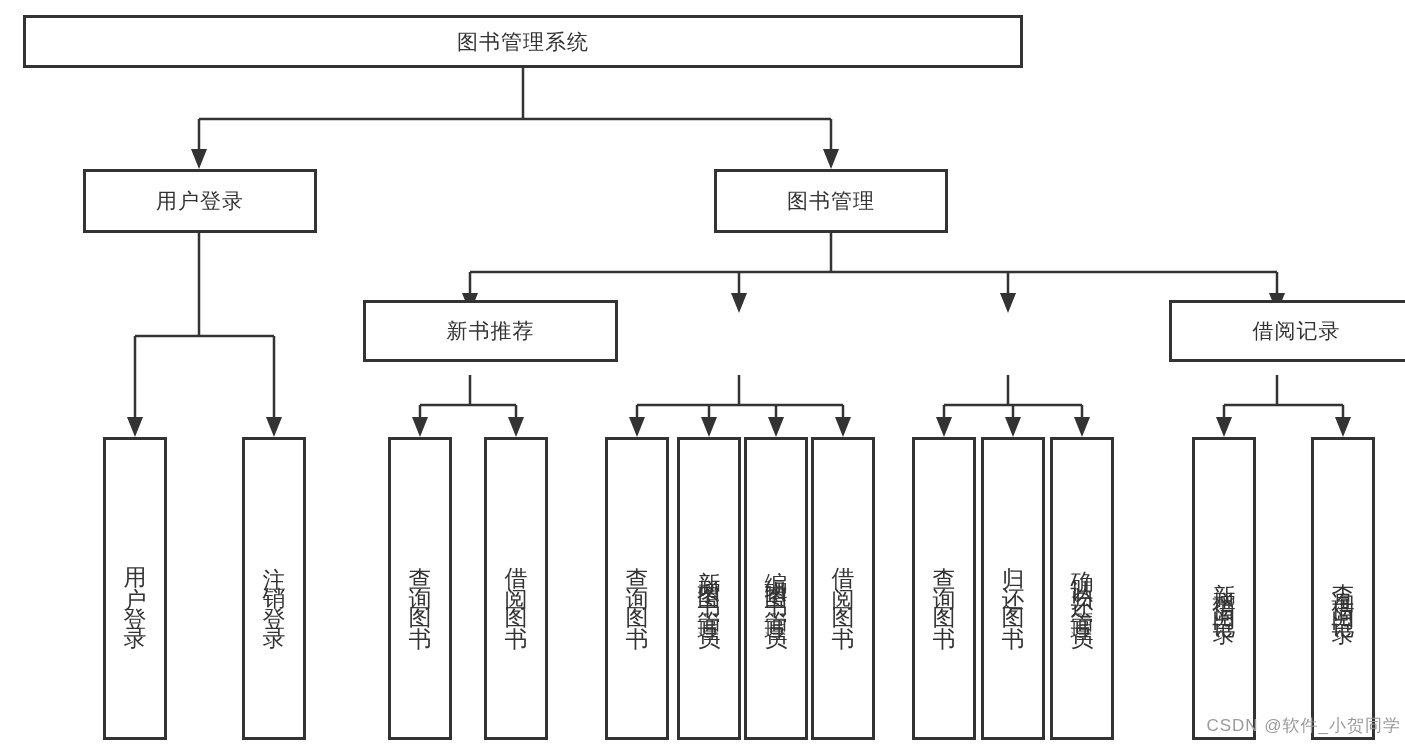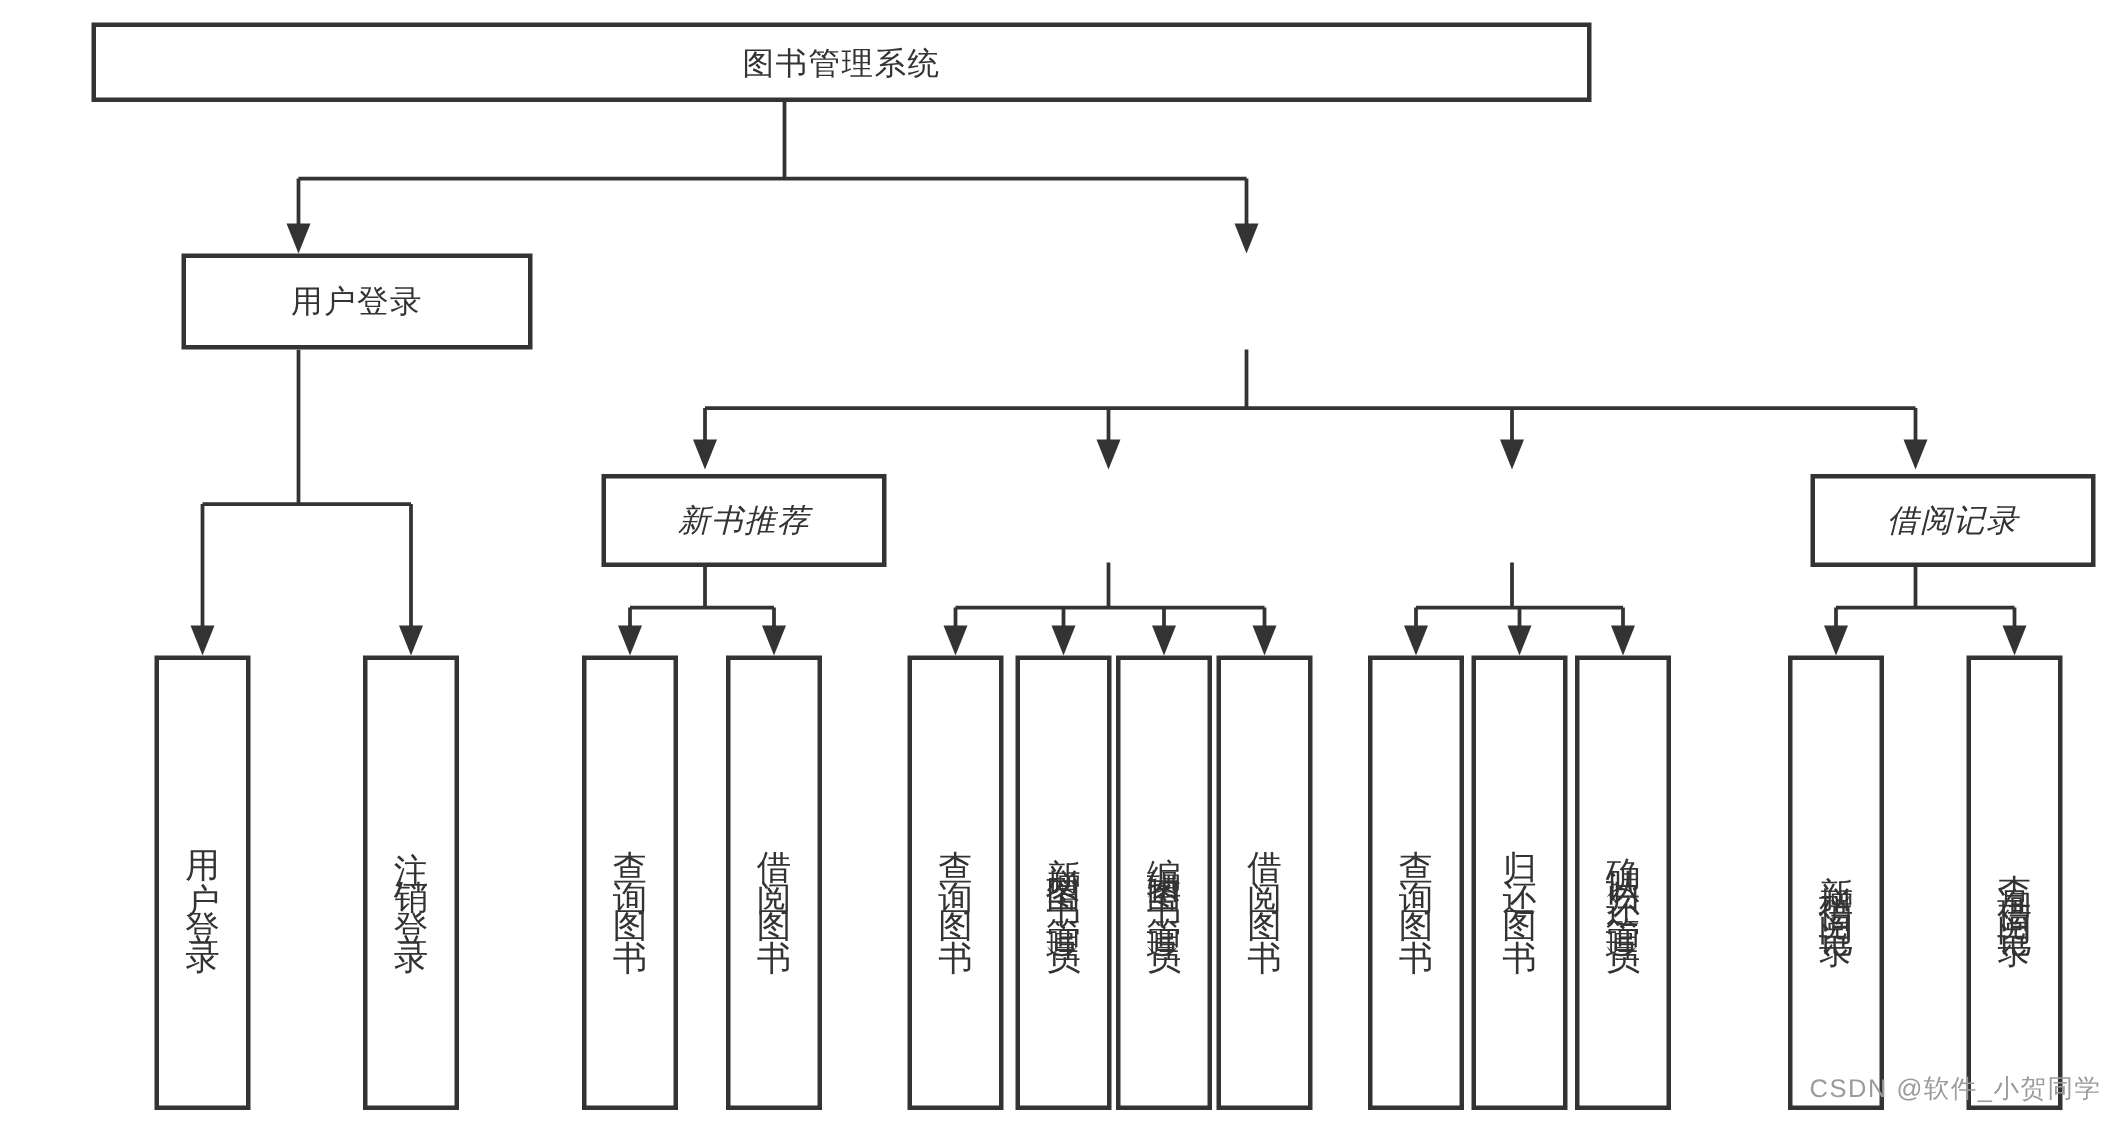"图书管理系统" .node { margin-left: 38px -> none }
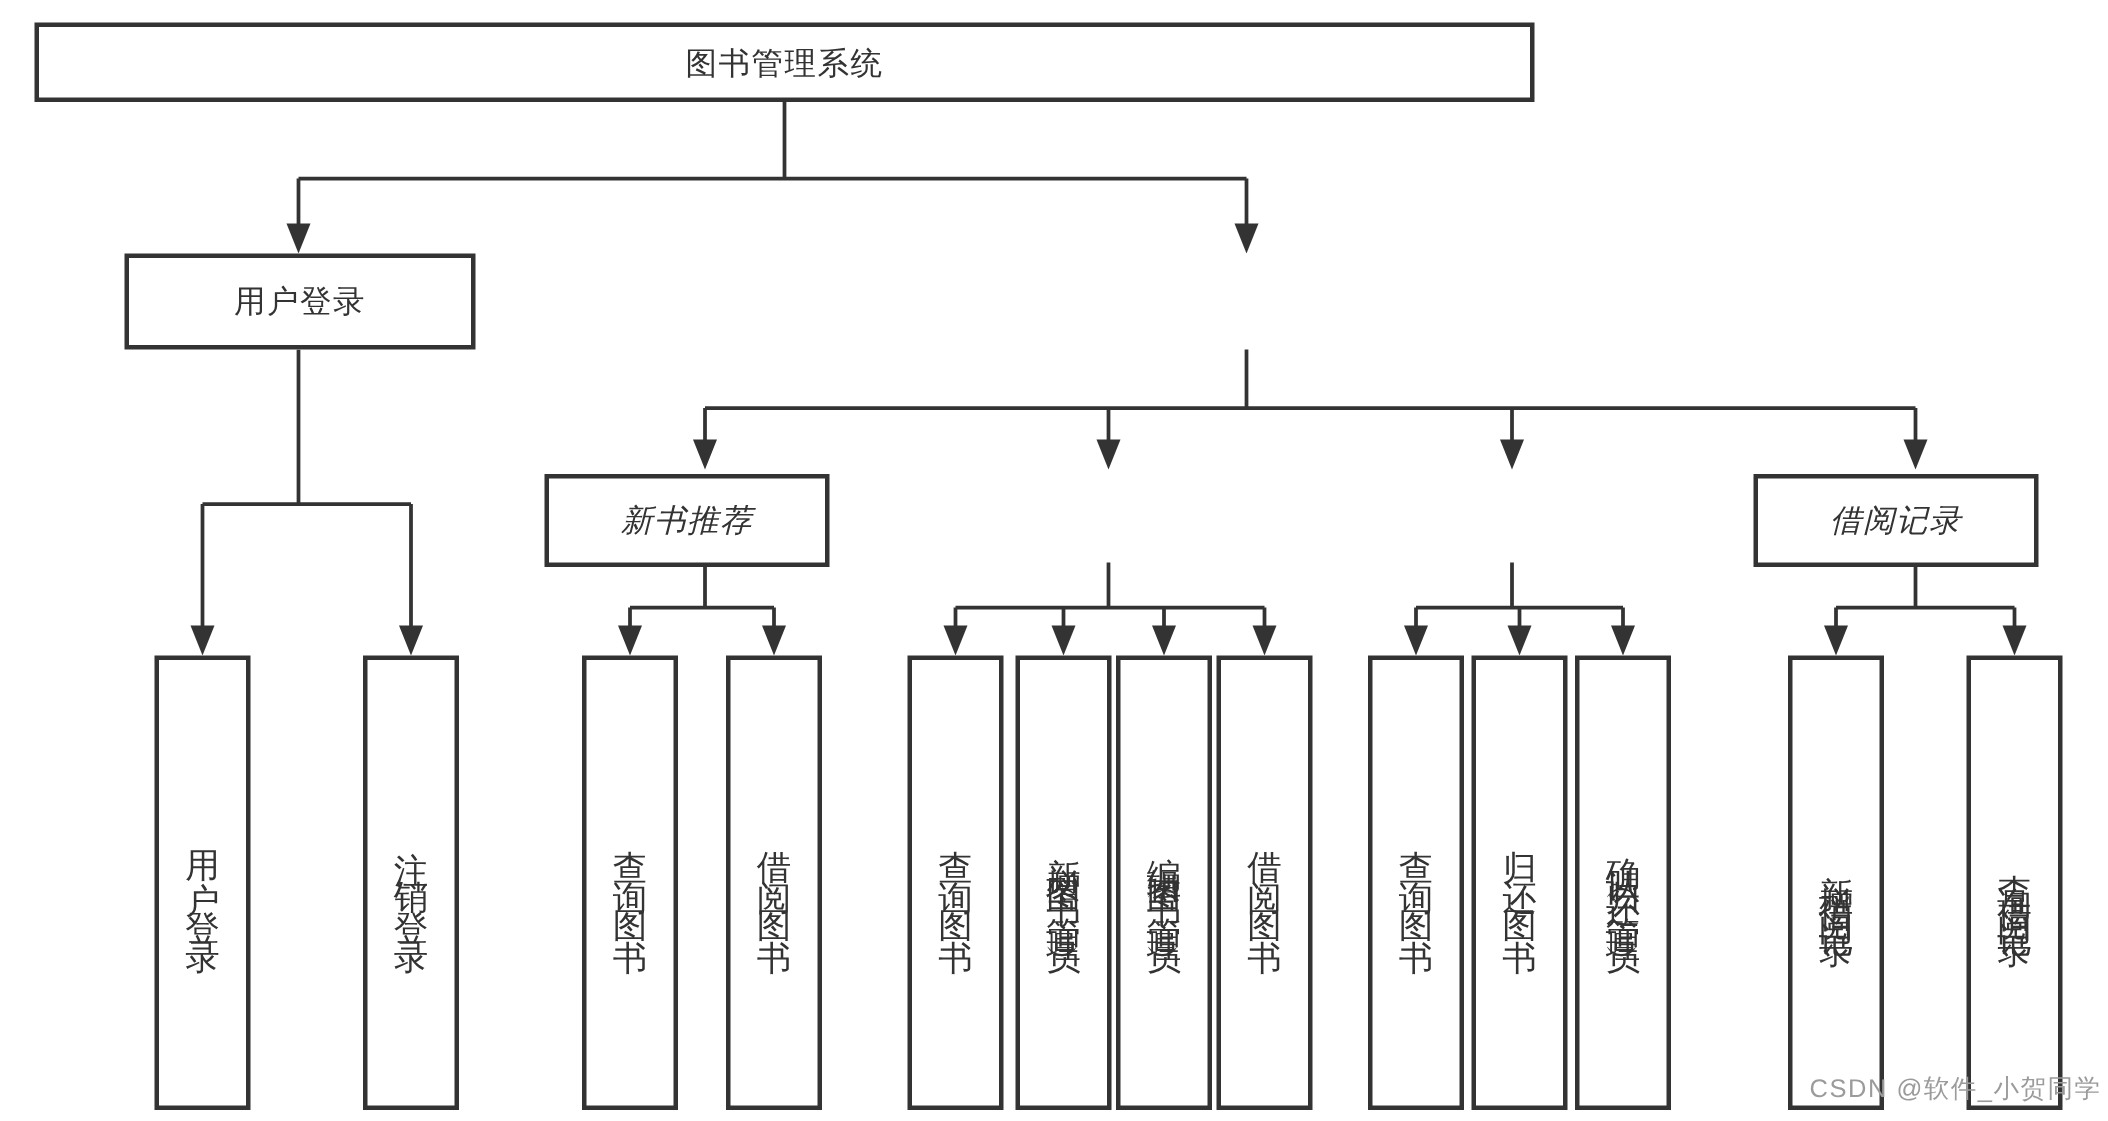"图书管理" div.node { html: none -> <div>图书管理</div> }
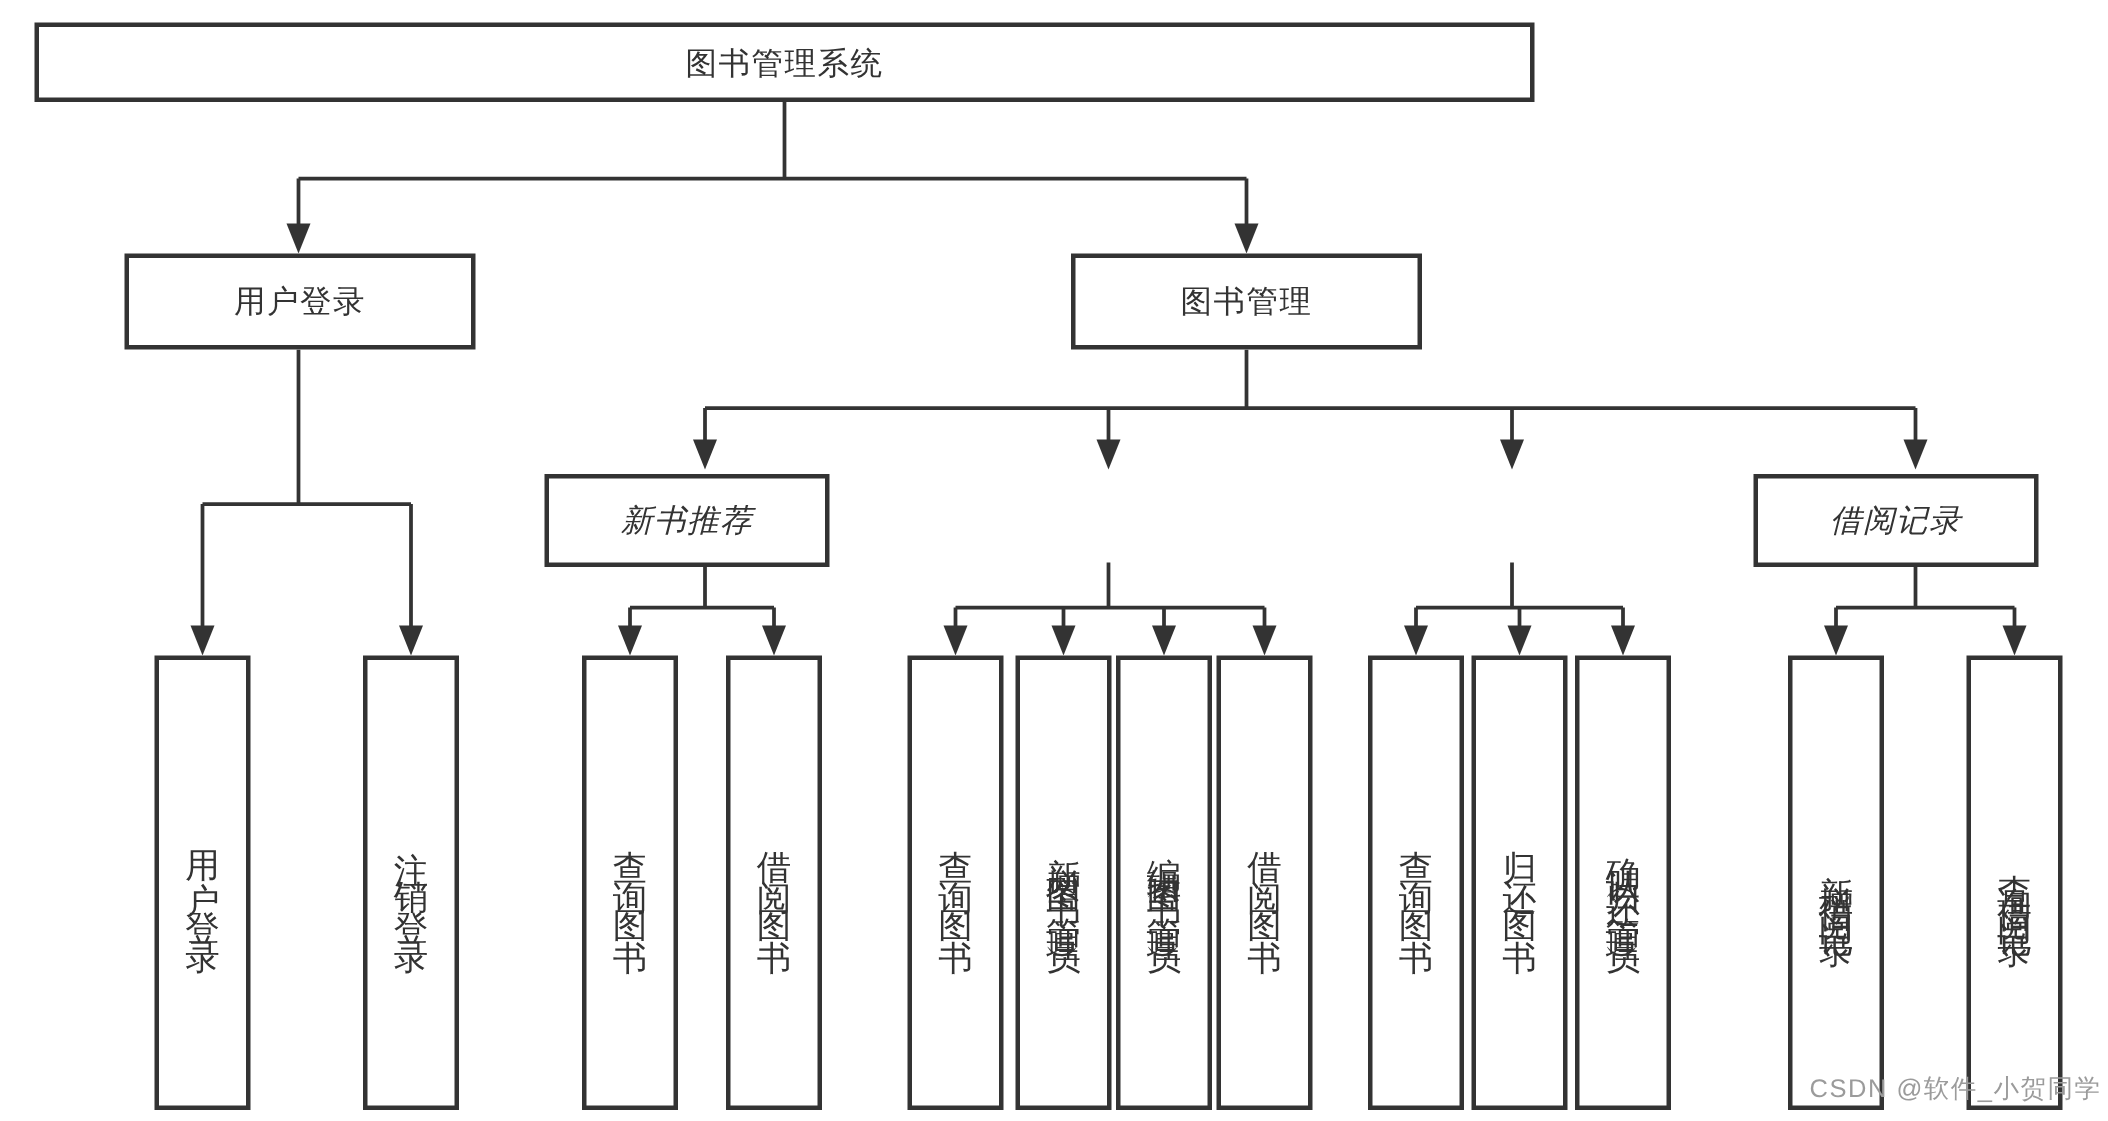"新书推荐" .node--l3 { font-style: italic -> none; top: 316px -> 300px; width: 190px -> 255px }
